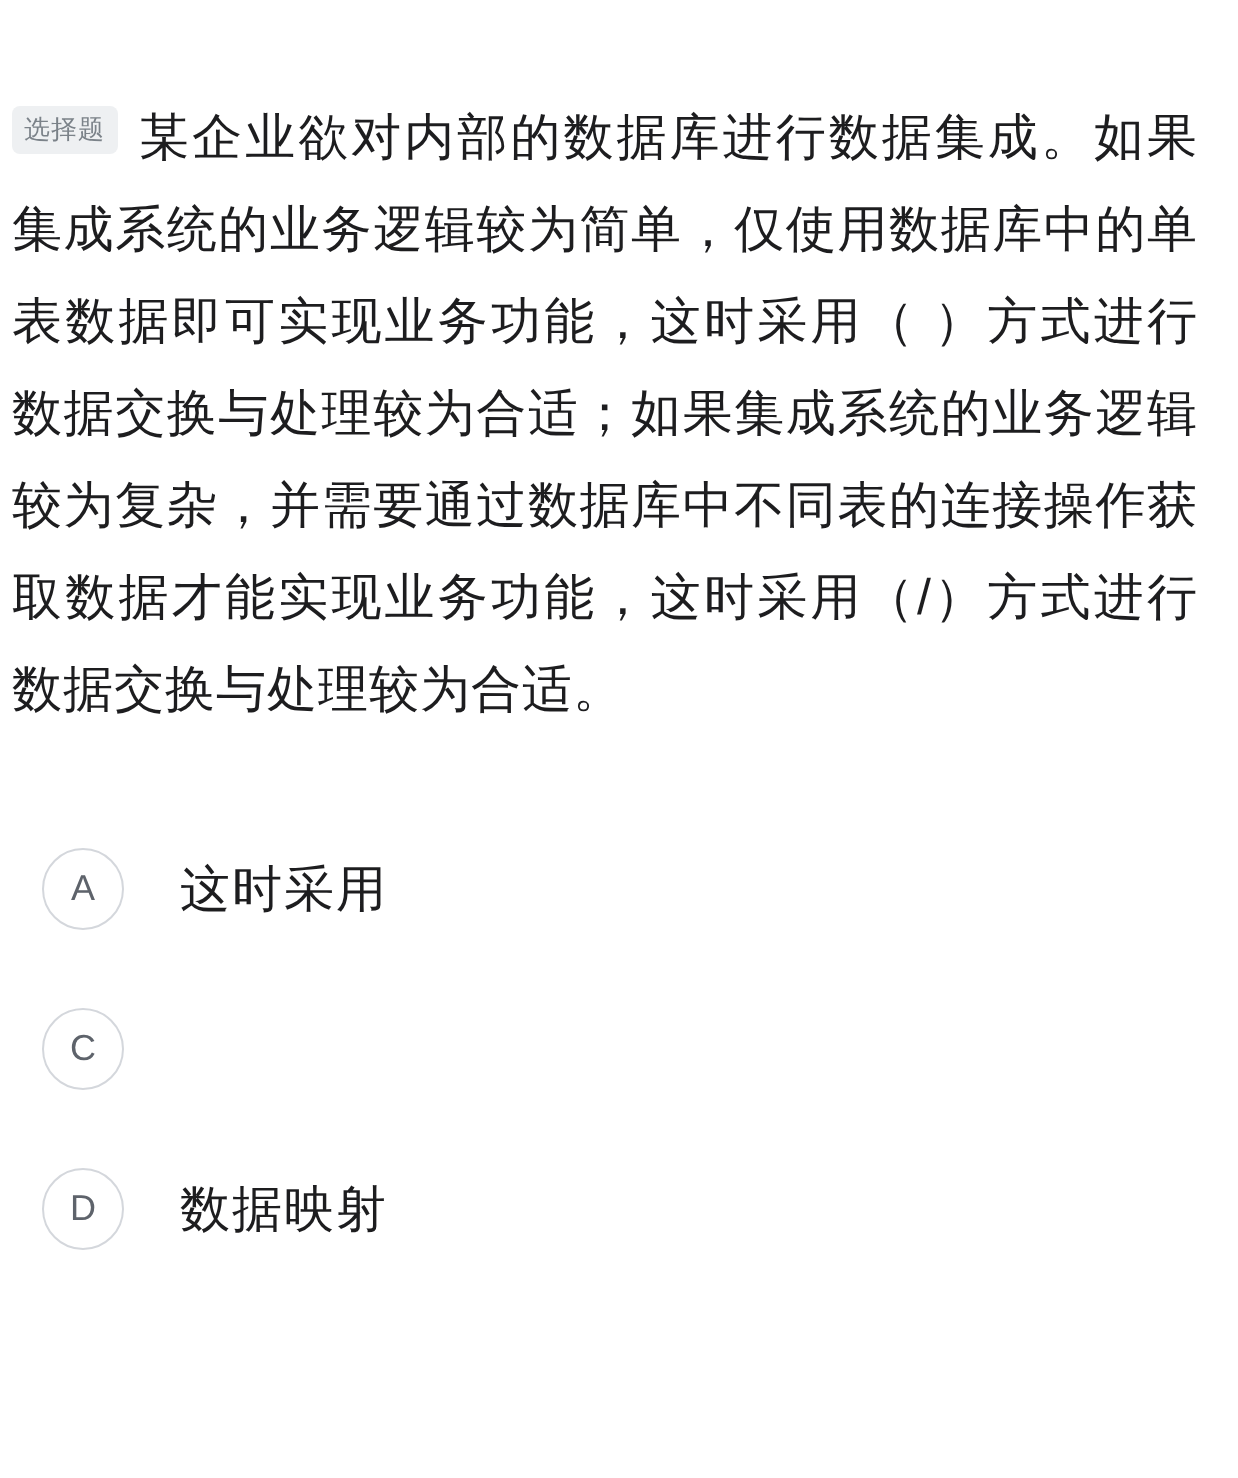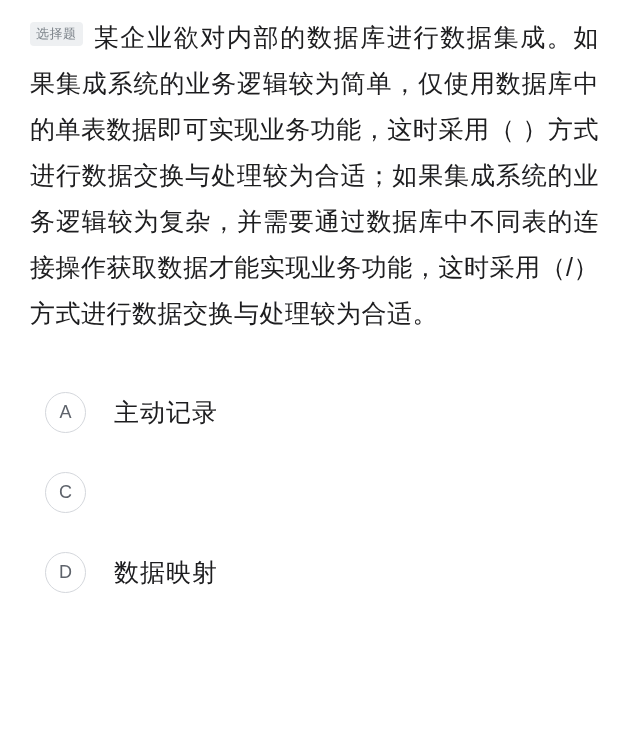"选择题" .page { margin-top: none -> 32px; padding: 14px 20px 0 30px -> 14px 20px 0 6px }
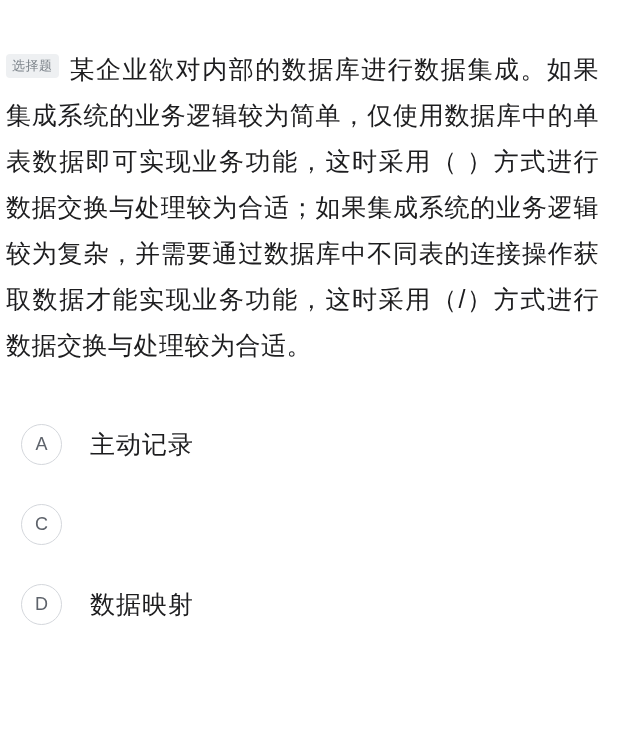"主动记录" span.opt-text { text: 主动记录 -> 这时采用 }
